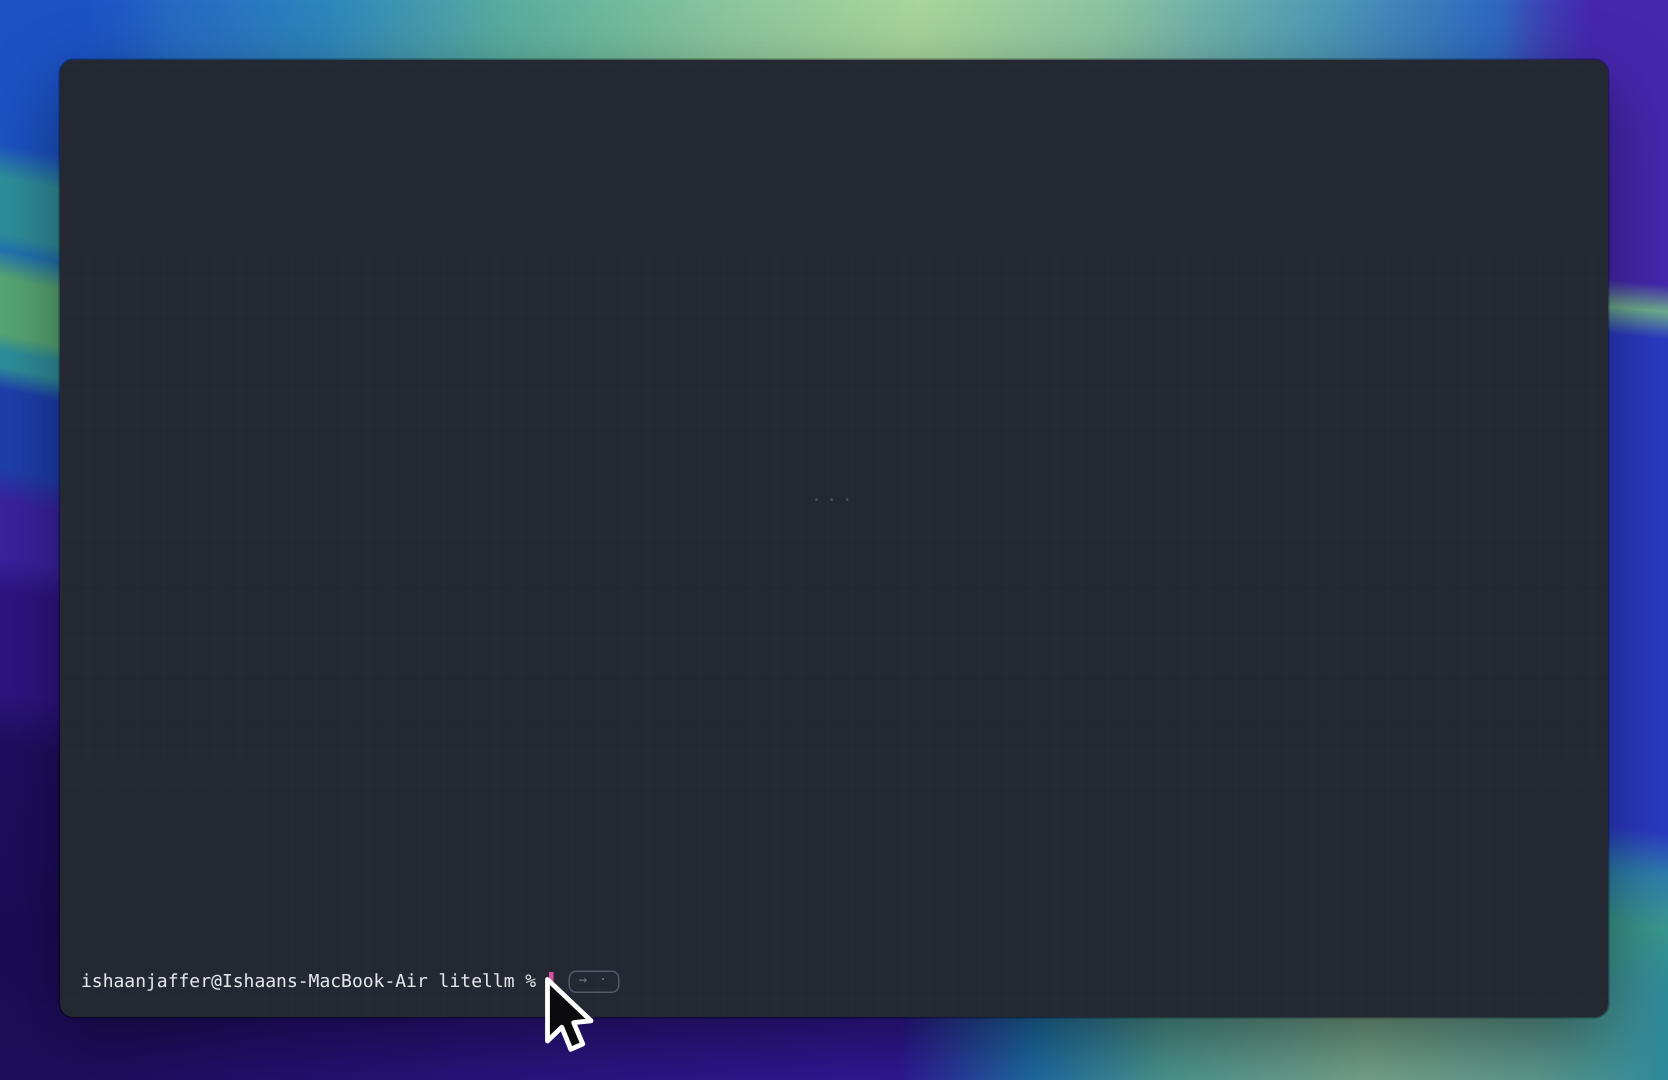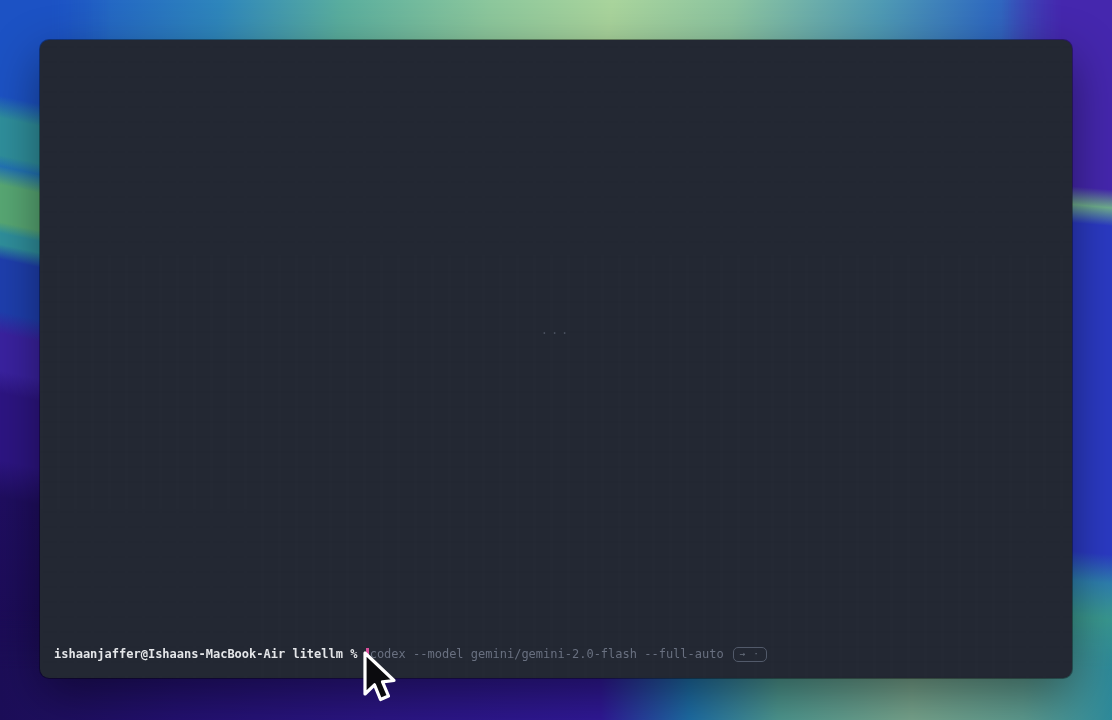"ishaanjaffer@Ishaans-MacBook-Air litellm" .prompt-text { font-weight: 700 -> 400 }
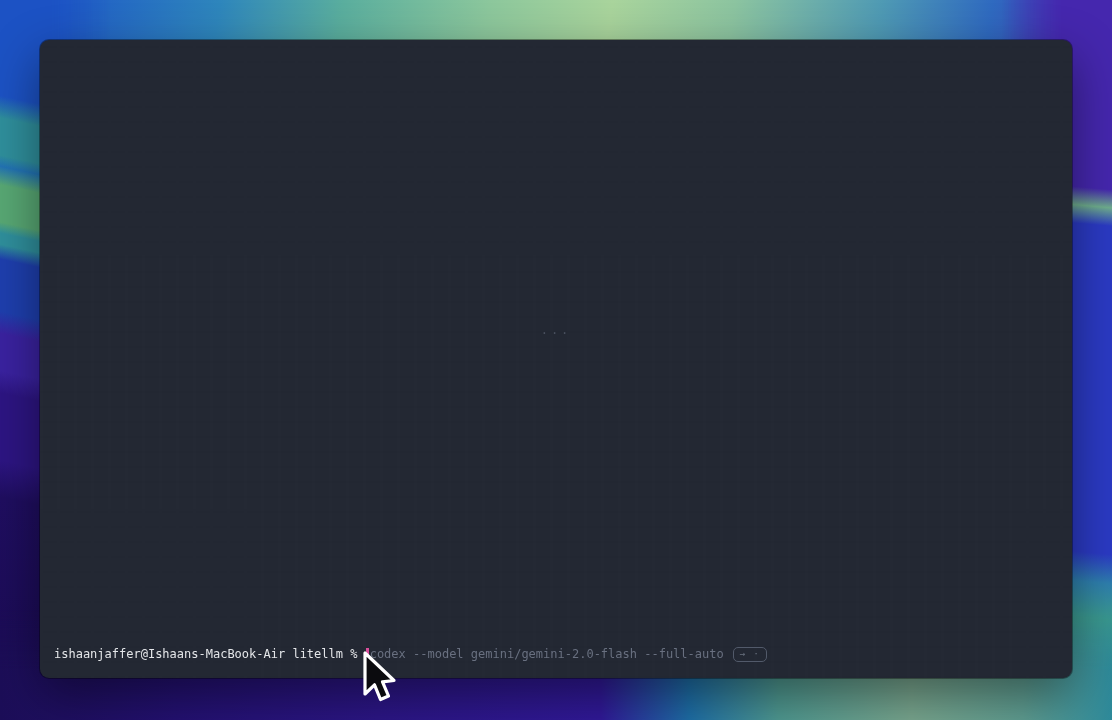"codex --model gemini/gemini-2.0-flash" span.suggestion-text { html: <span>codex --model gemini/gemini-2.0-flash --full-auto</span> -> none }
